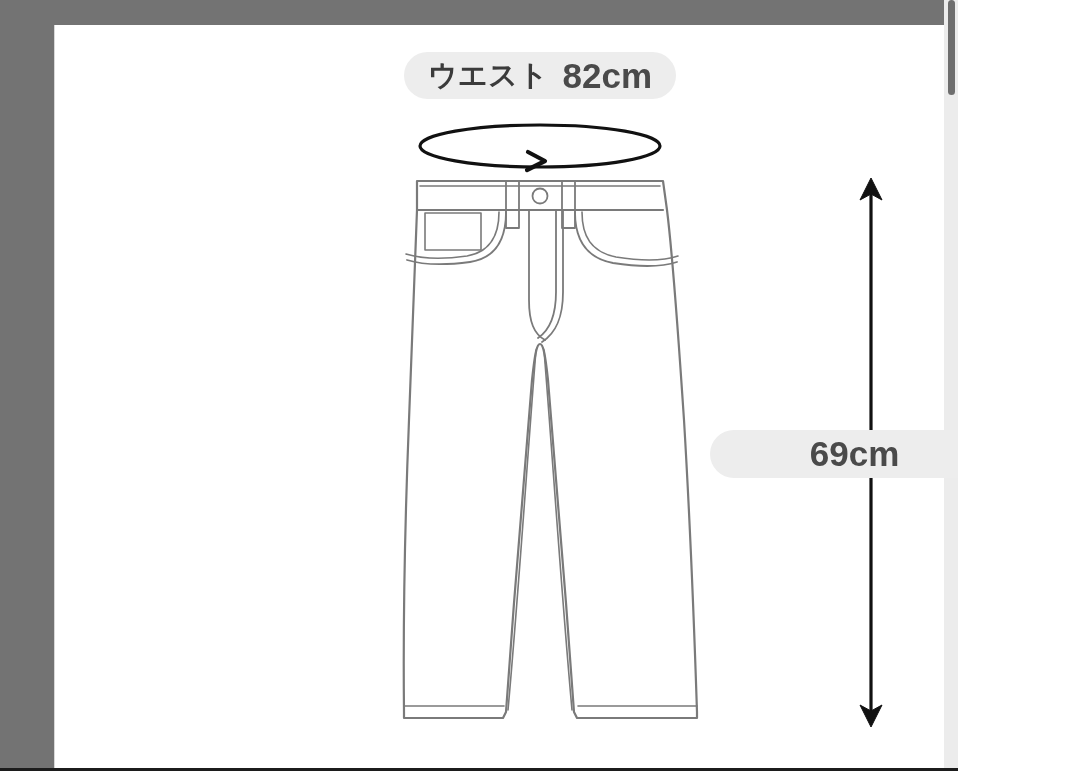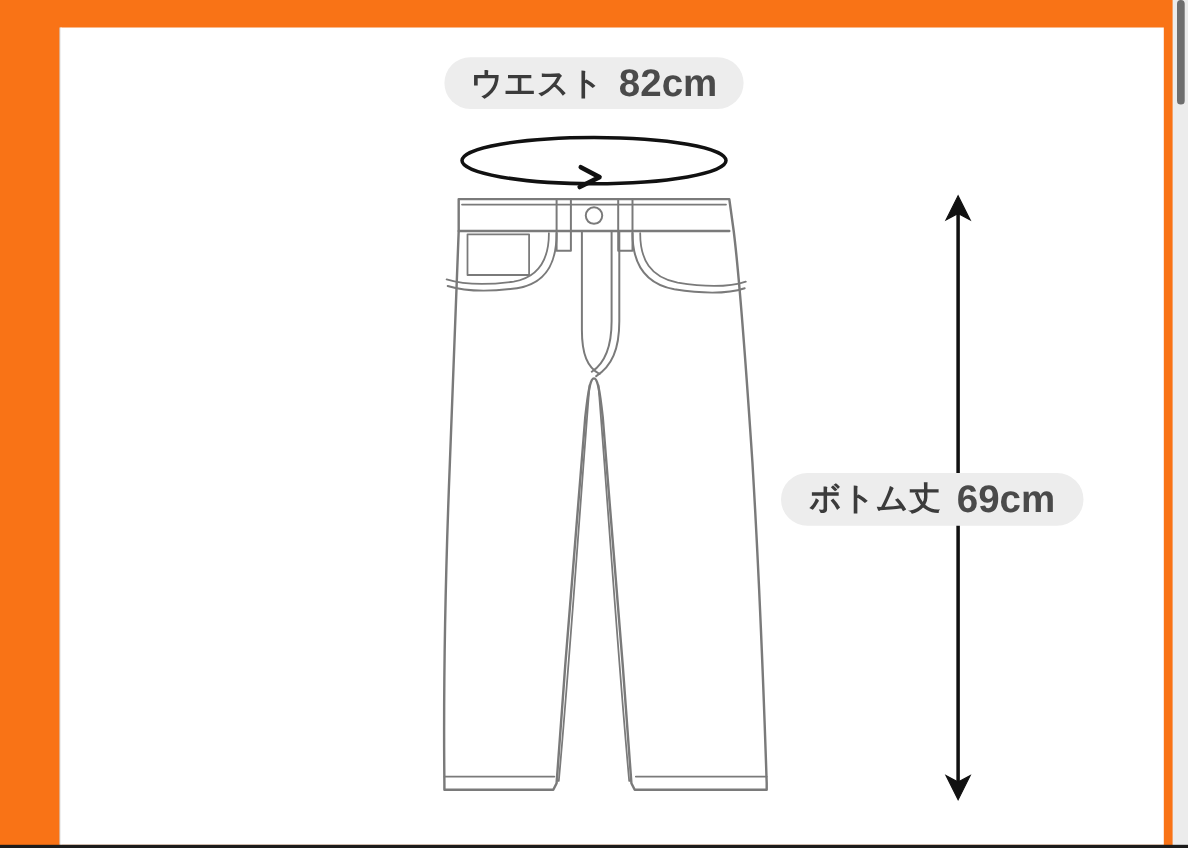"ウエスト" #viewport { background: #f97316 -> #737373; width: 1080px -> 958px }
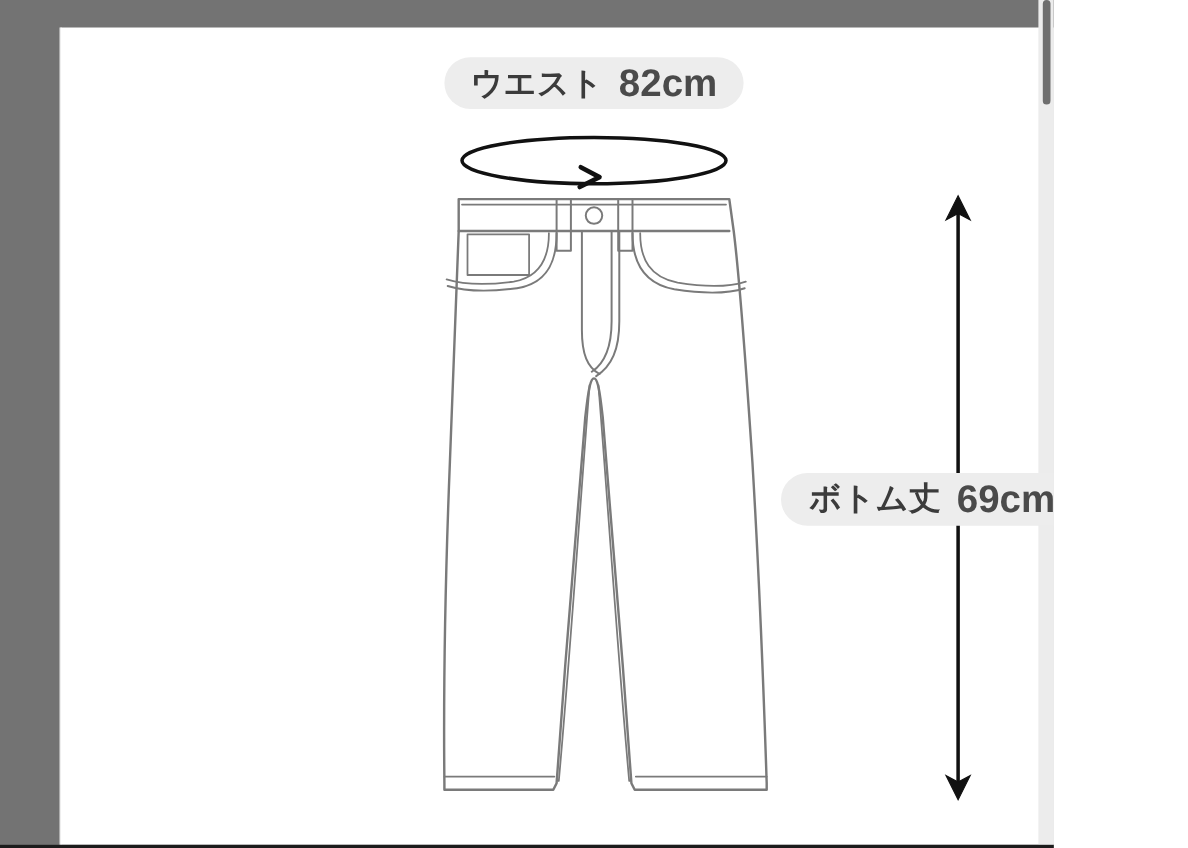"ボトム丈" span.pill-name { html: <span>ボトム丈</span> -> none }
